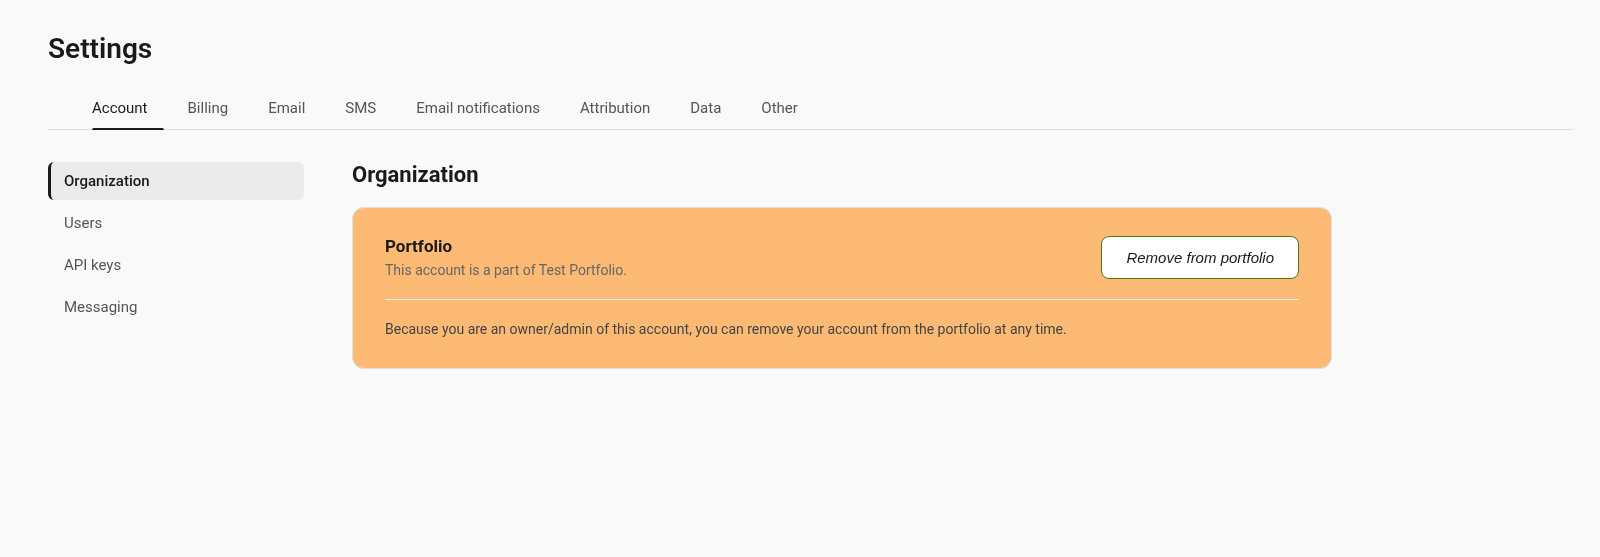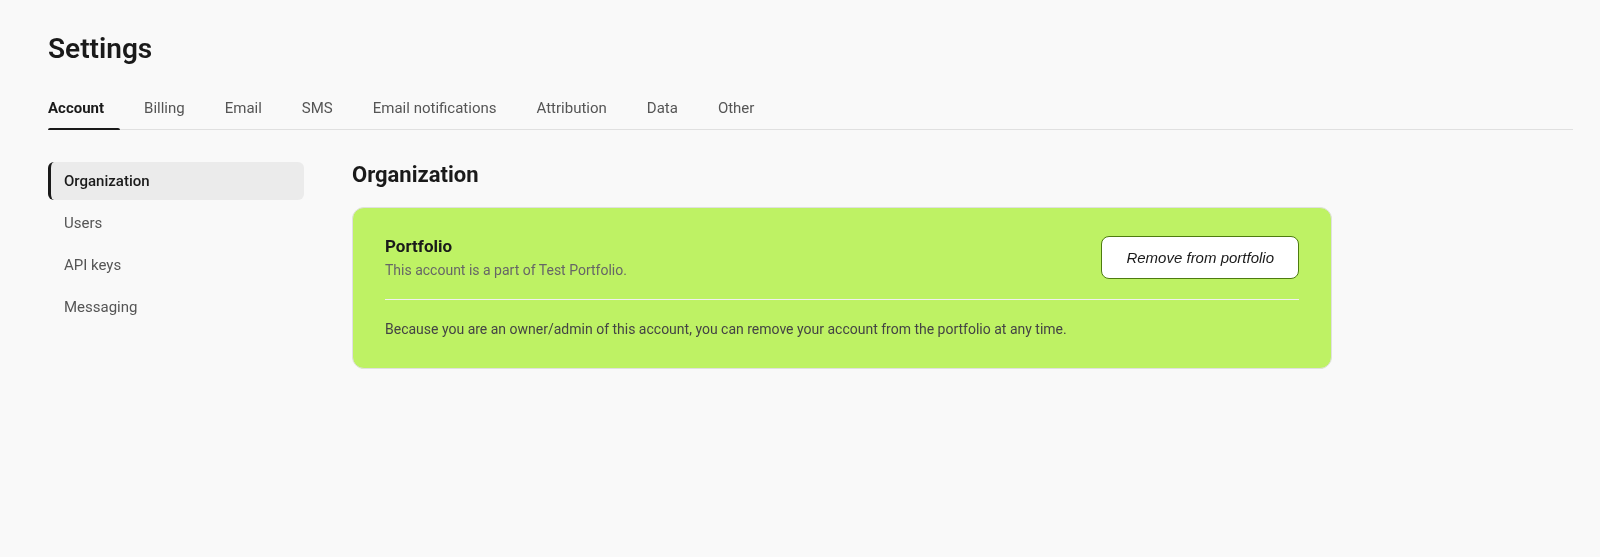"Account" .tab-item.active { font-weight: 700 -> 400; margin-left: none -> 44px }
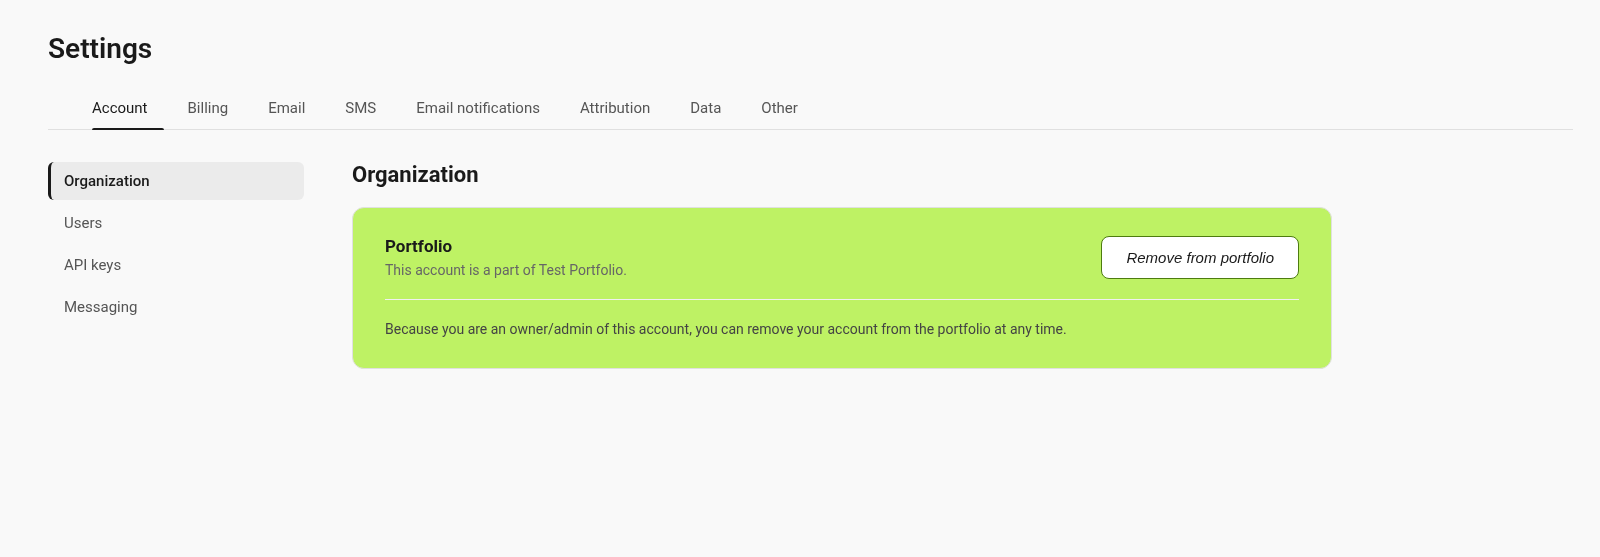"Portfolio" .card { background: #bef264 -> #fdba74 }
